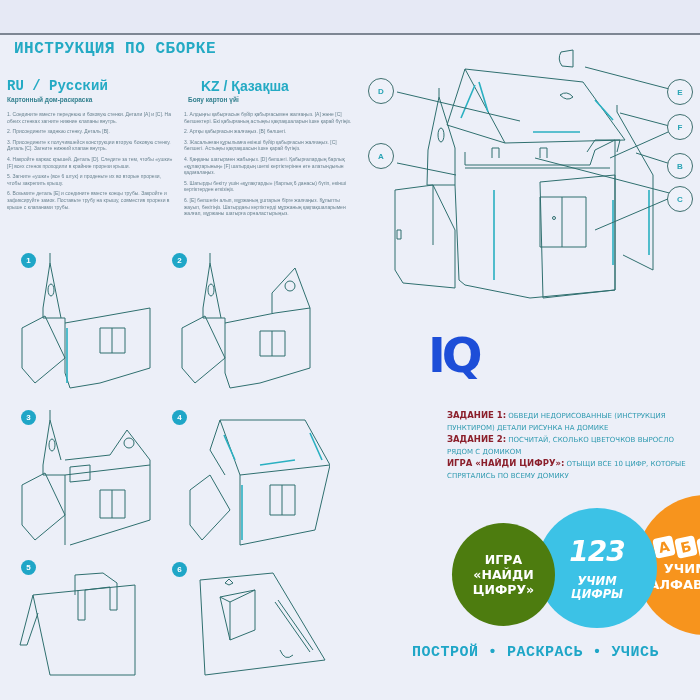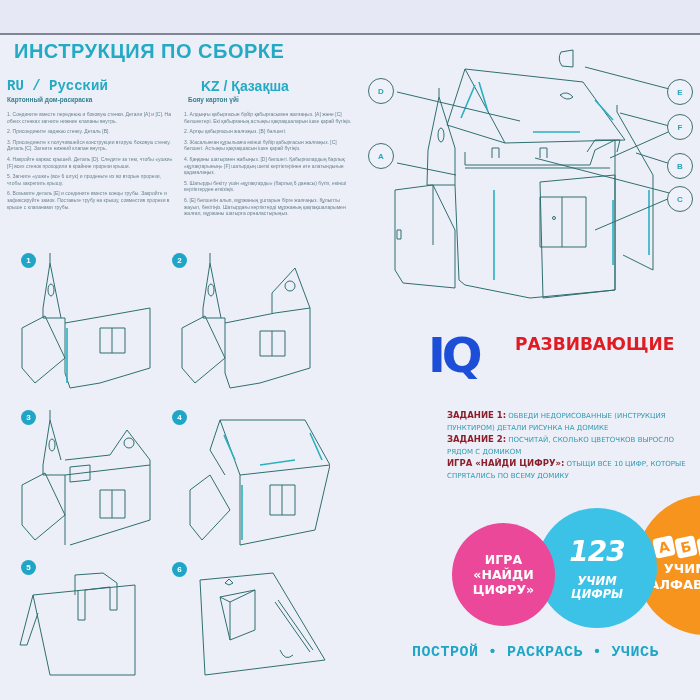"ИНСТРУКЦИЯ ПО СБОРКЕ" .title { font-family: Liberation Sans, sans-serif -> Liberation Mono, monospace; font-size: 20px -> 16px }
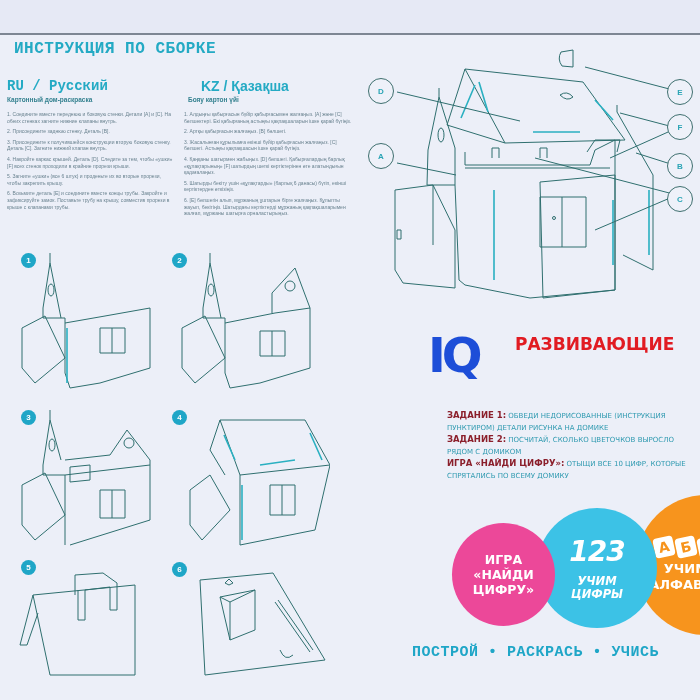"РАЗВИВАЮЩИЕ" span.l1 { html: <span>РАЗВИВАЮЩИЕ</span> -> none }
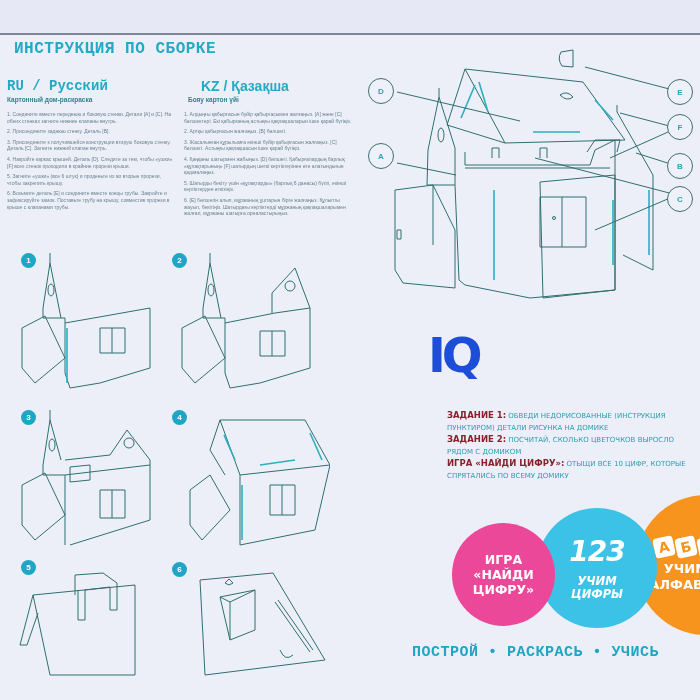"ИГРА" .badge.red { background: #ec4899 -> #4d7c0f }
